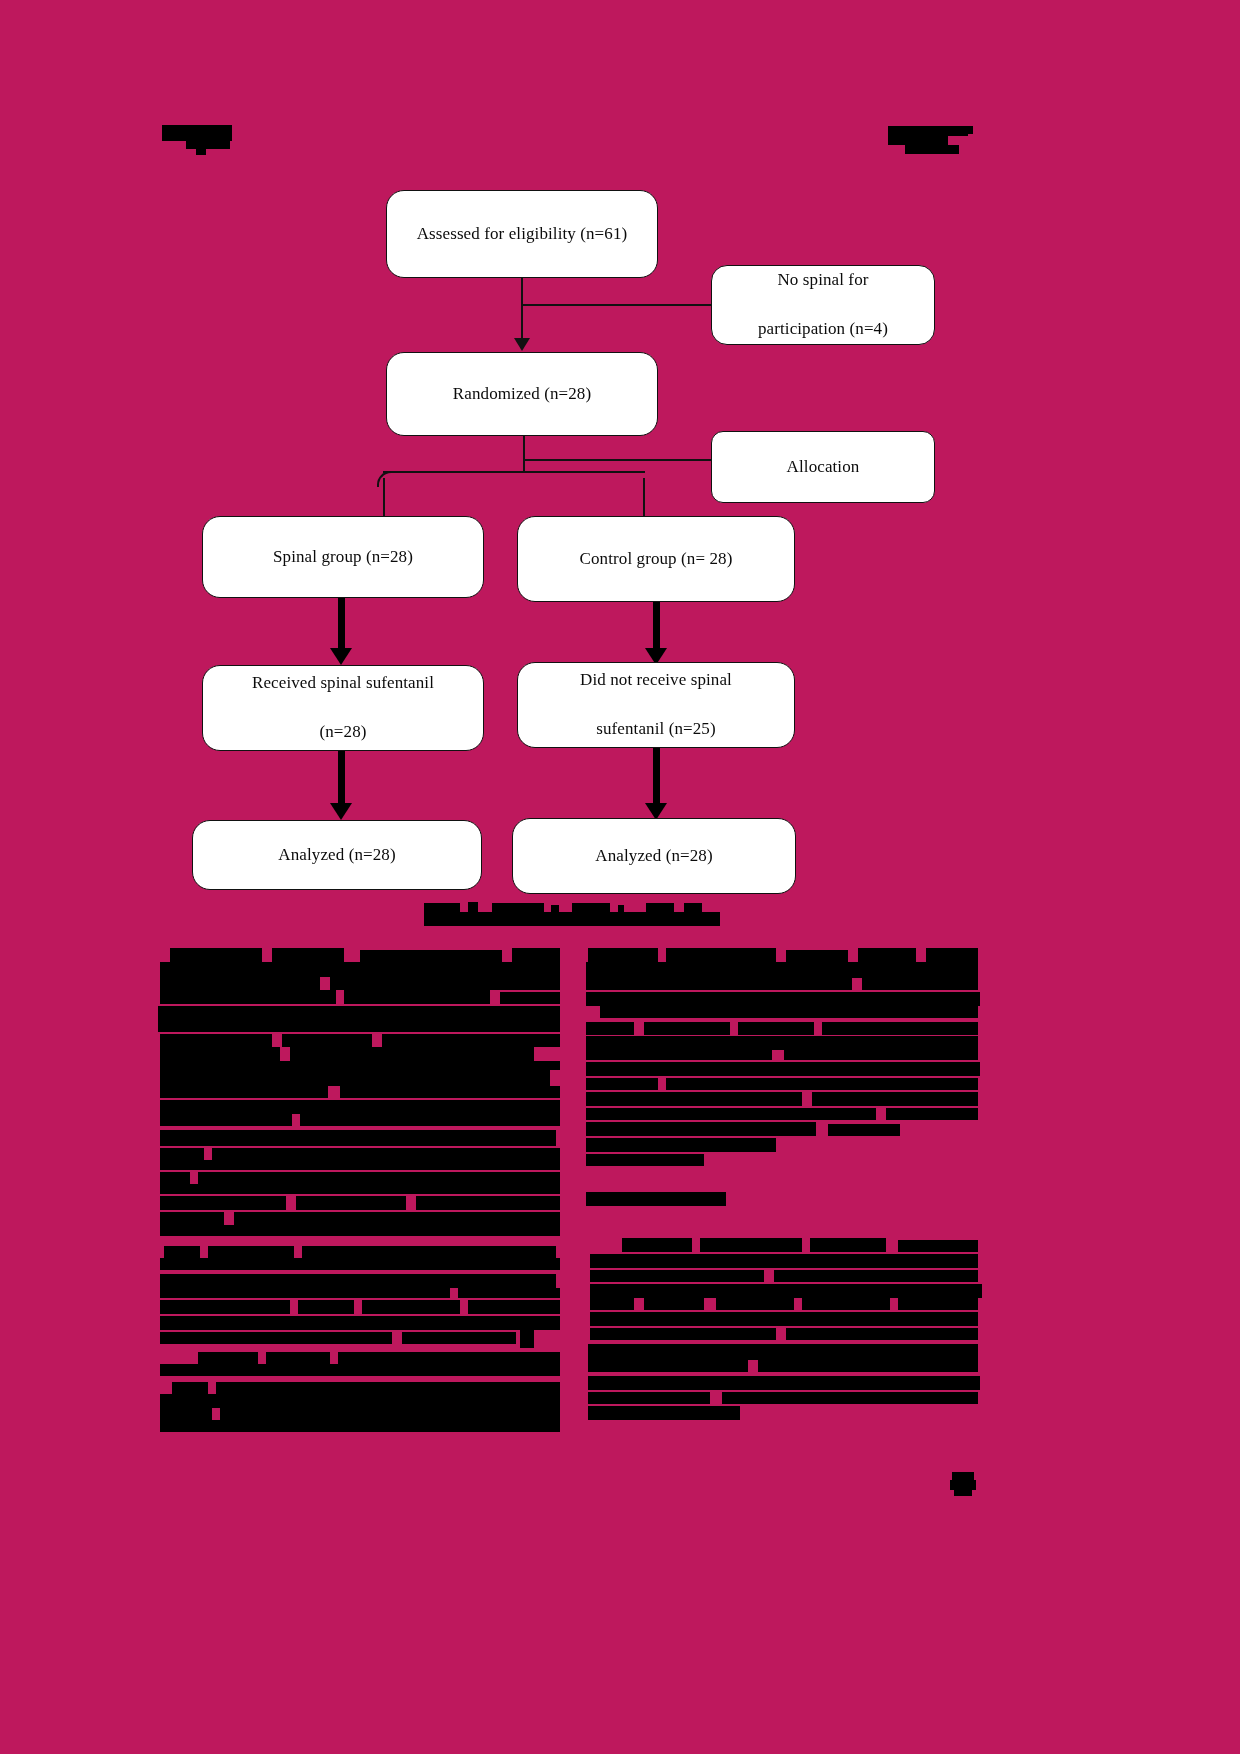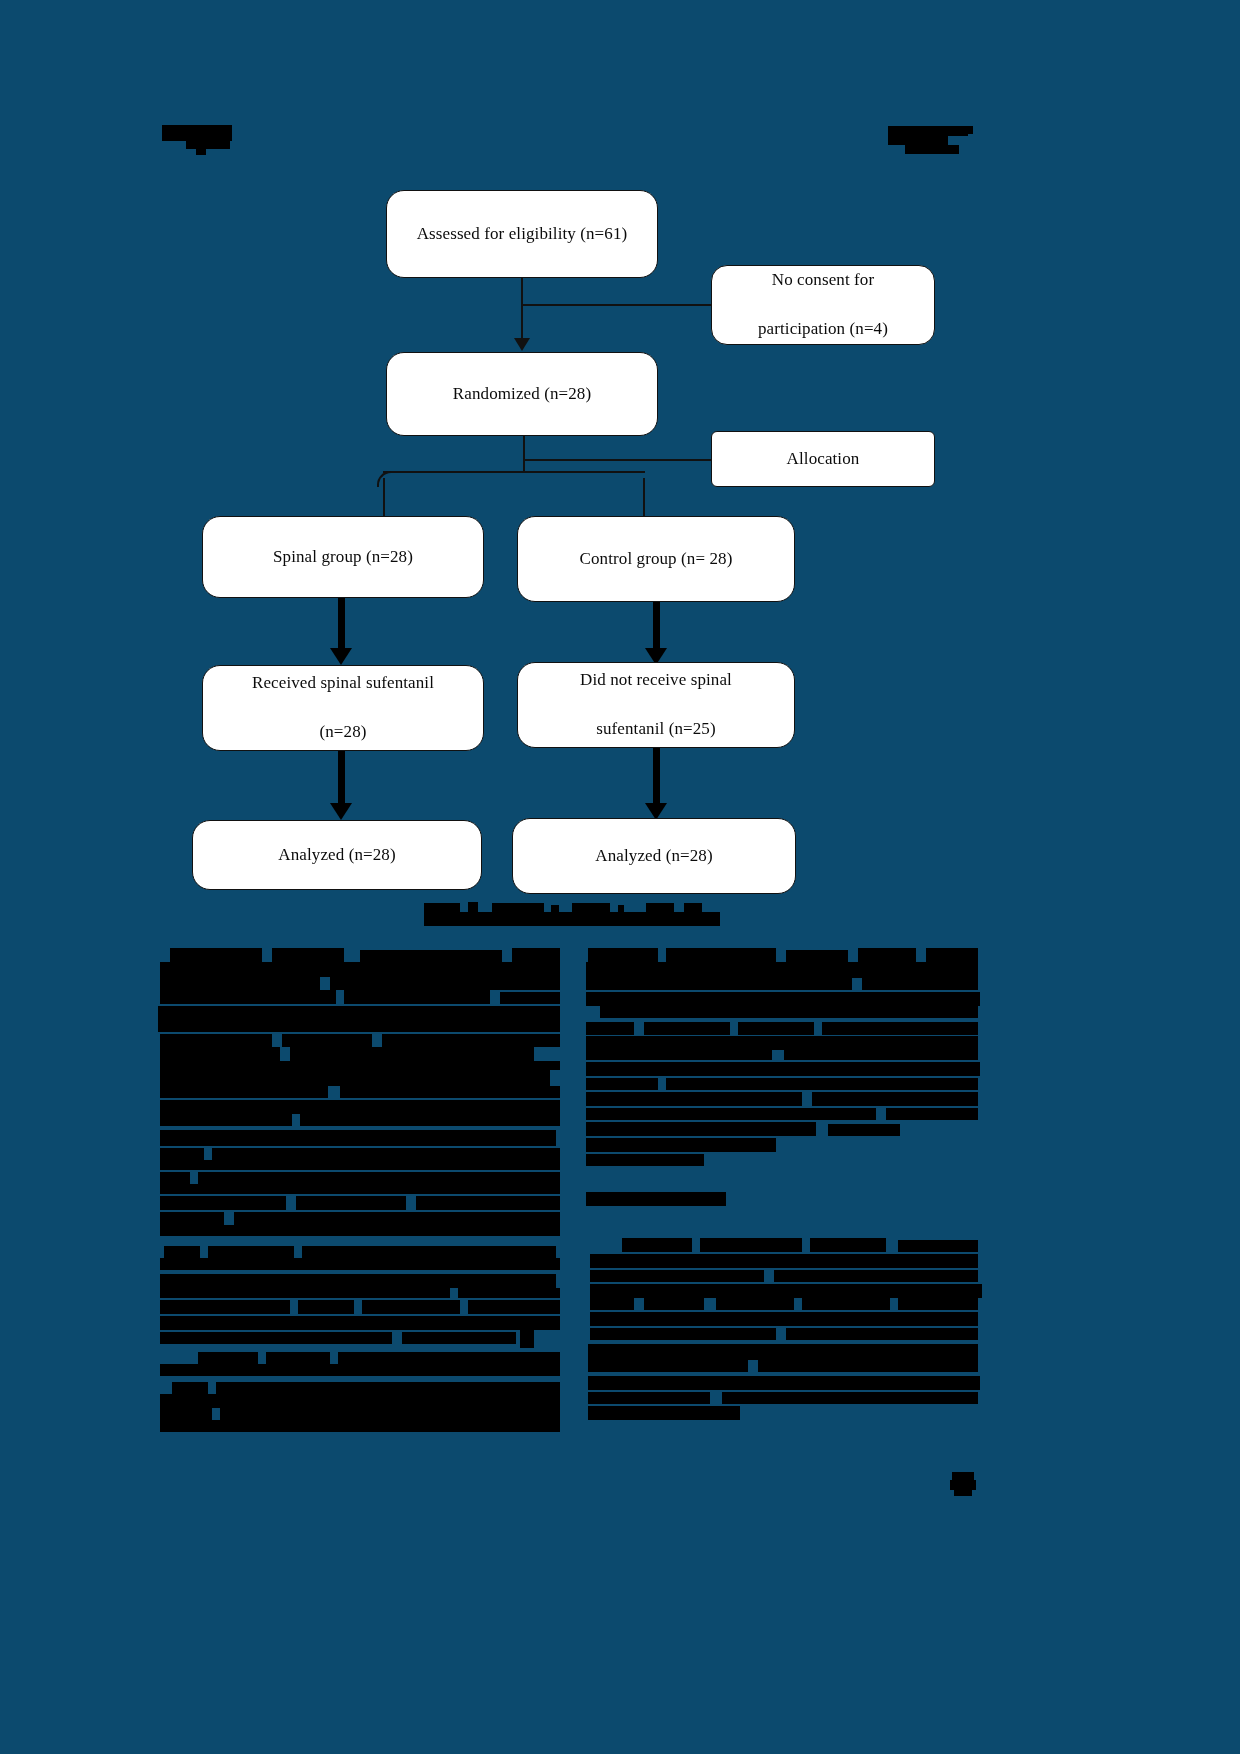"Assessed for eligibility (n=61)" .page { background: #0c4a6e -> #be185d }
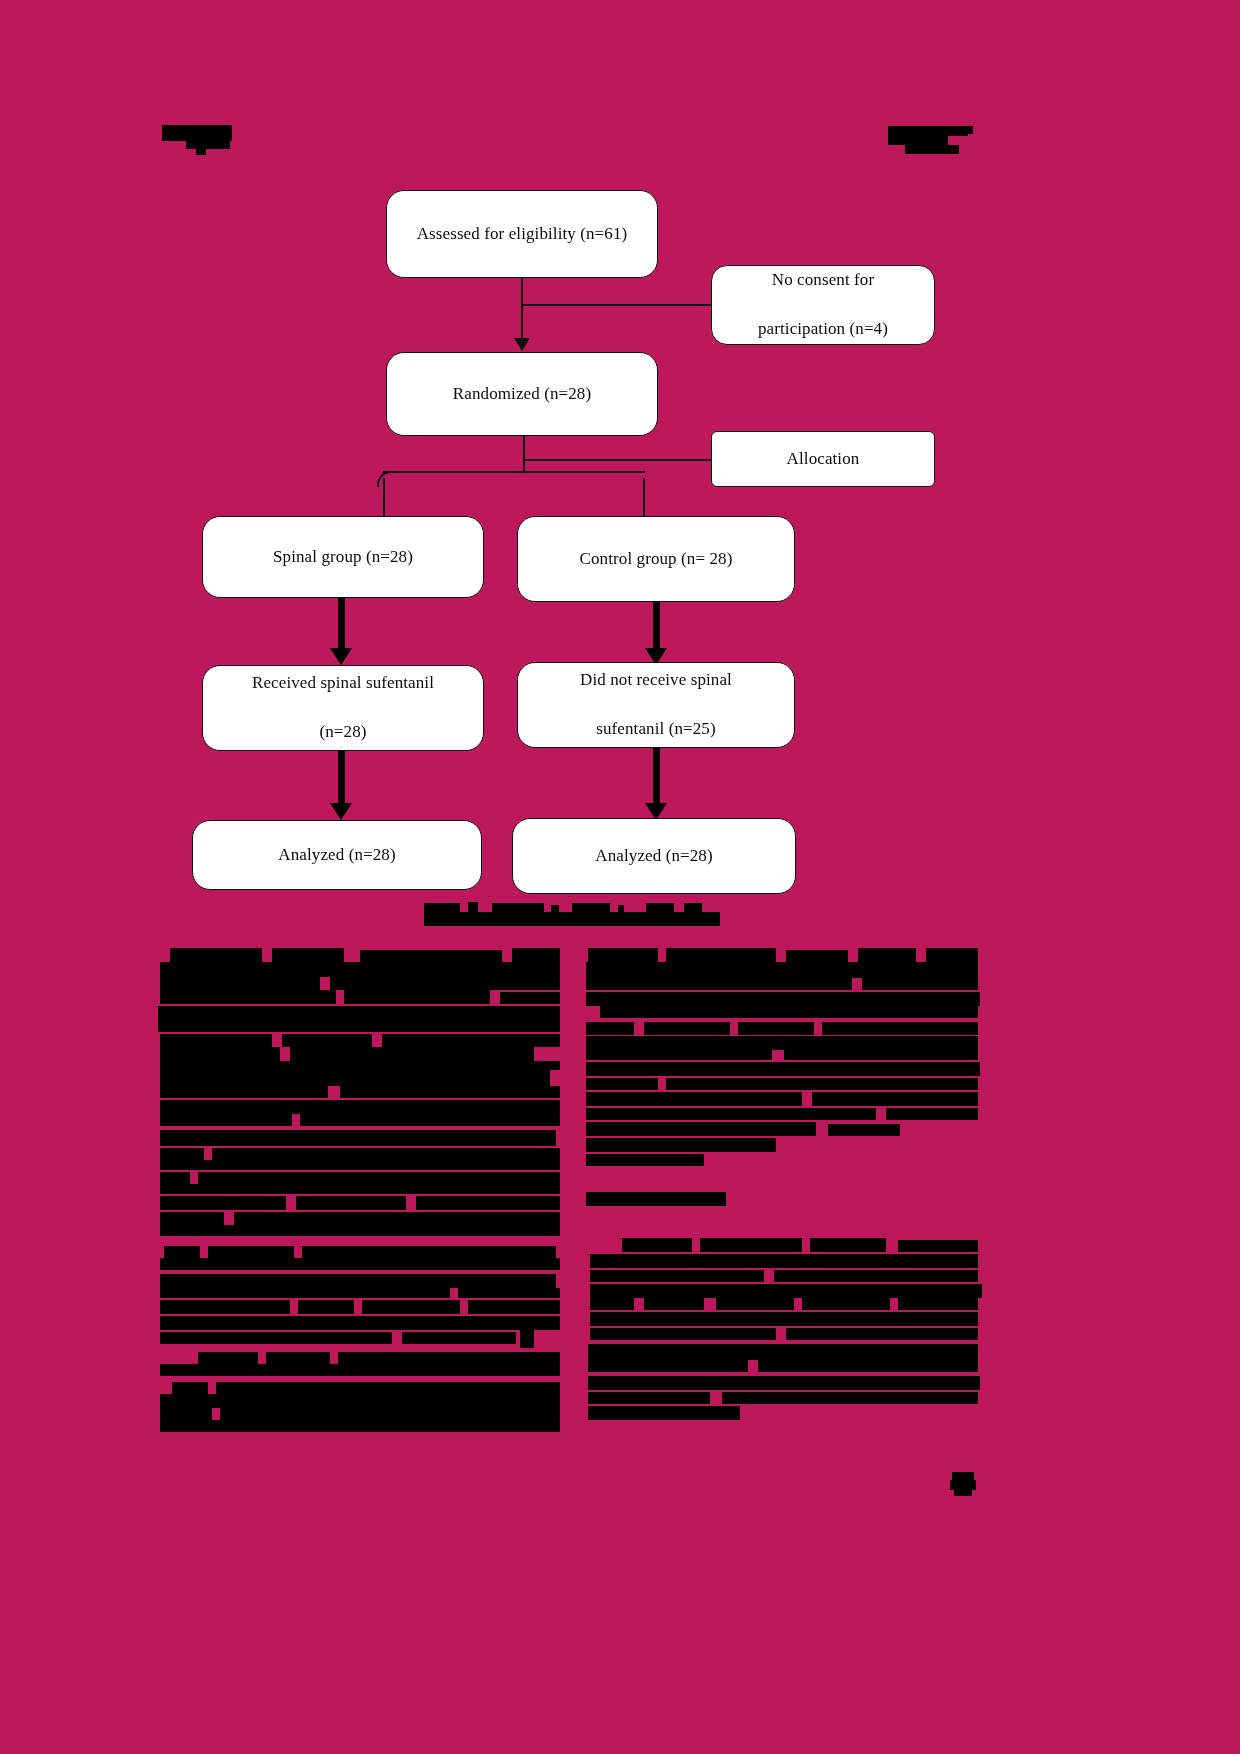"No consent for" span { text: consent -> spinal }
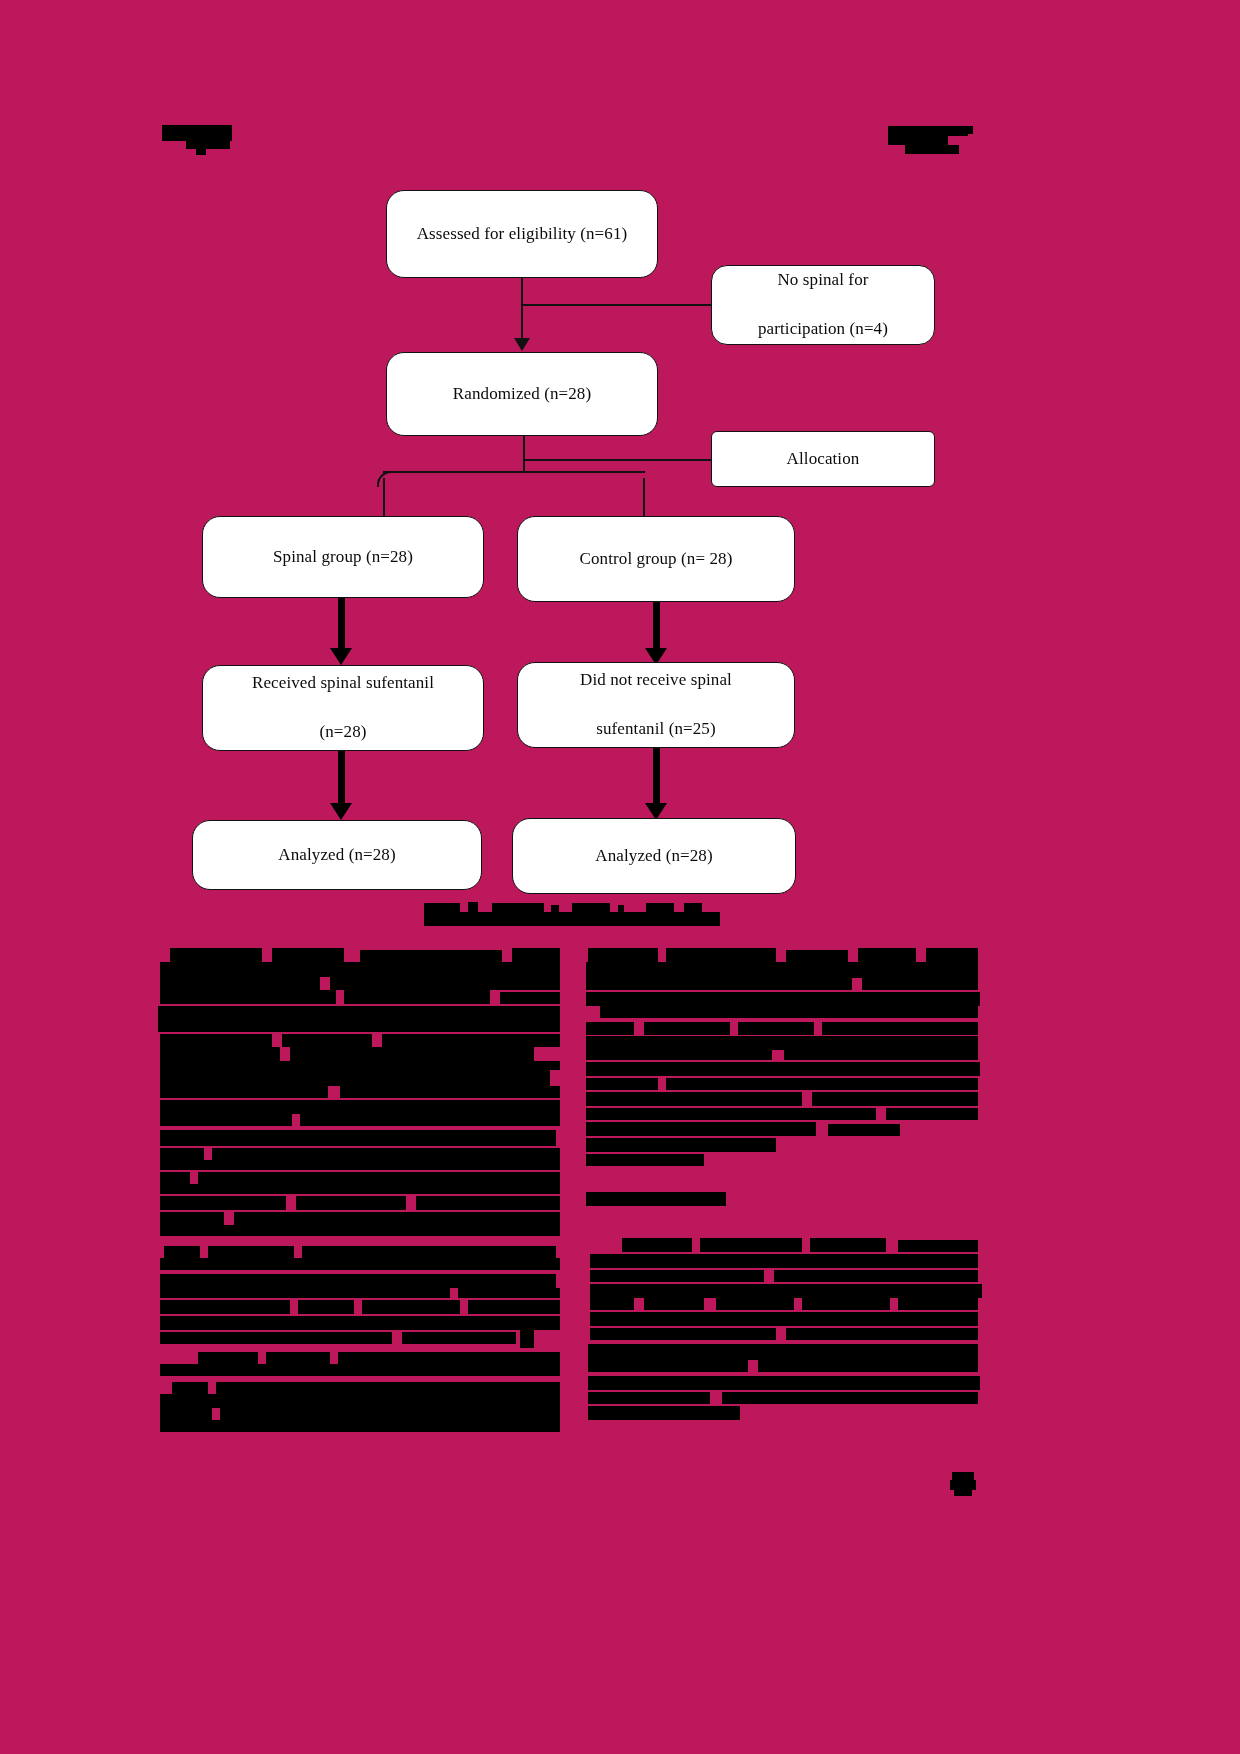"Allocation" div.node { border-radius: 6px -> 12px; height: 56px -> 72px }
